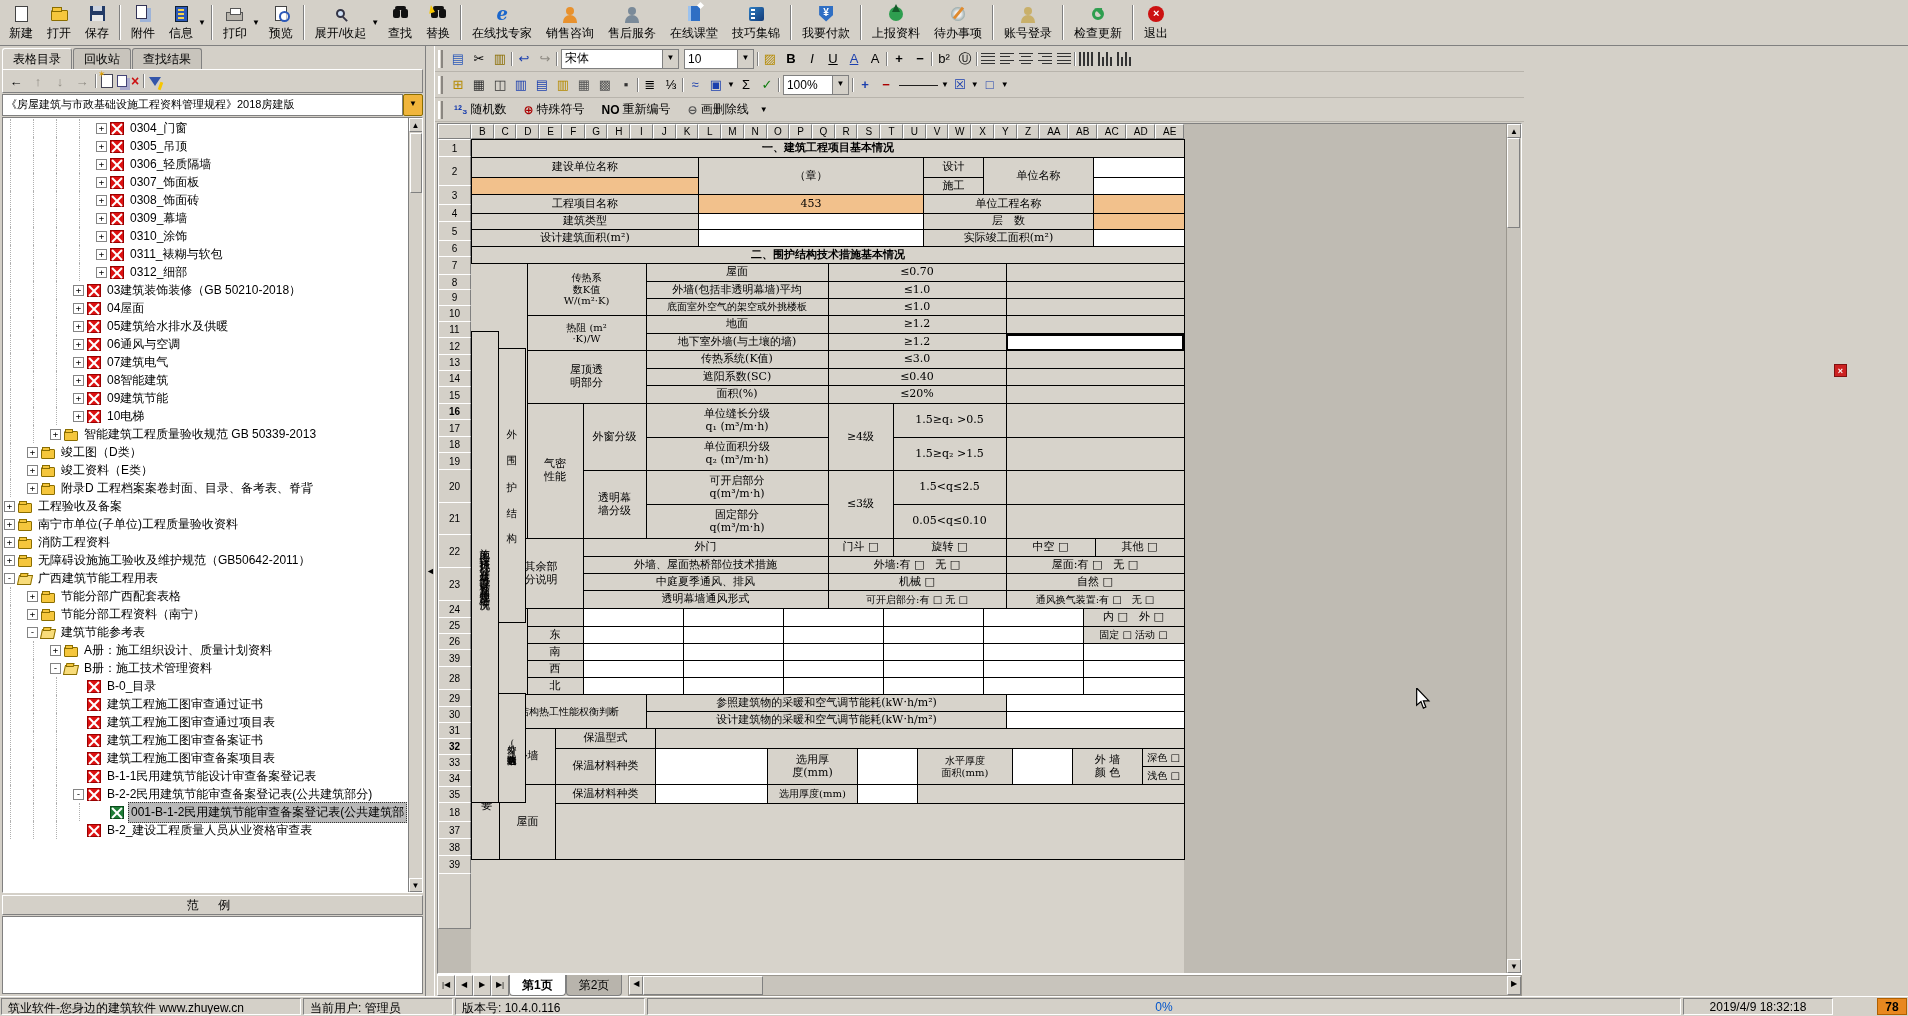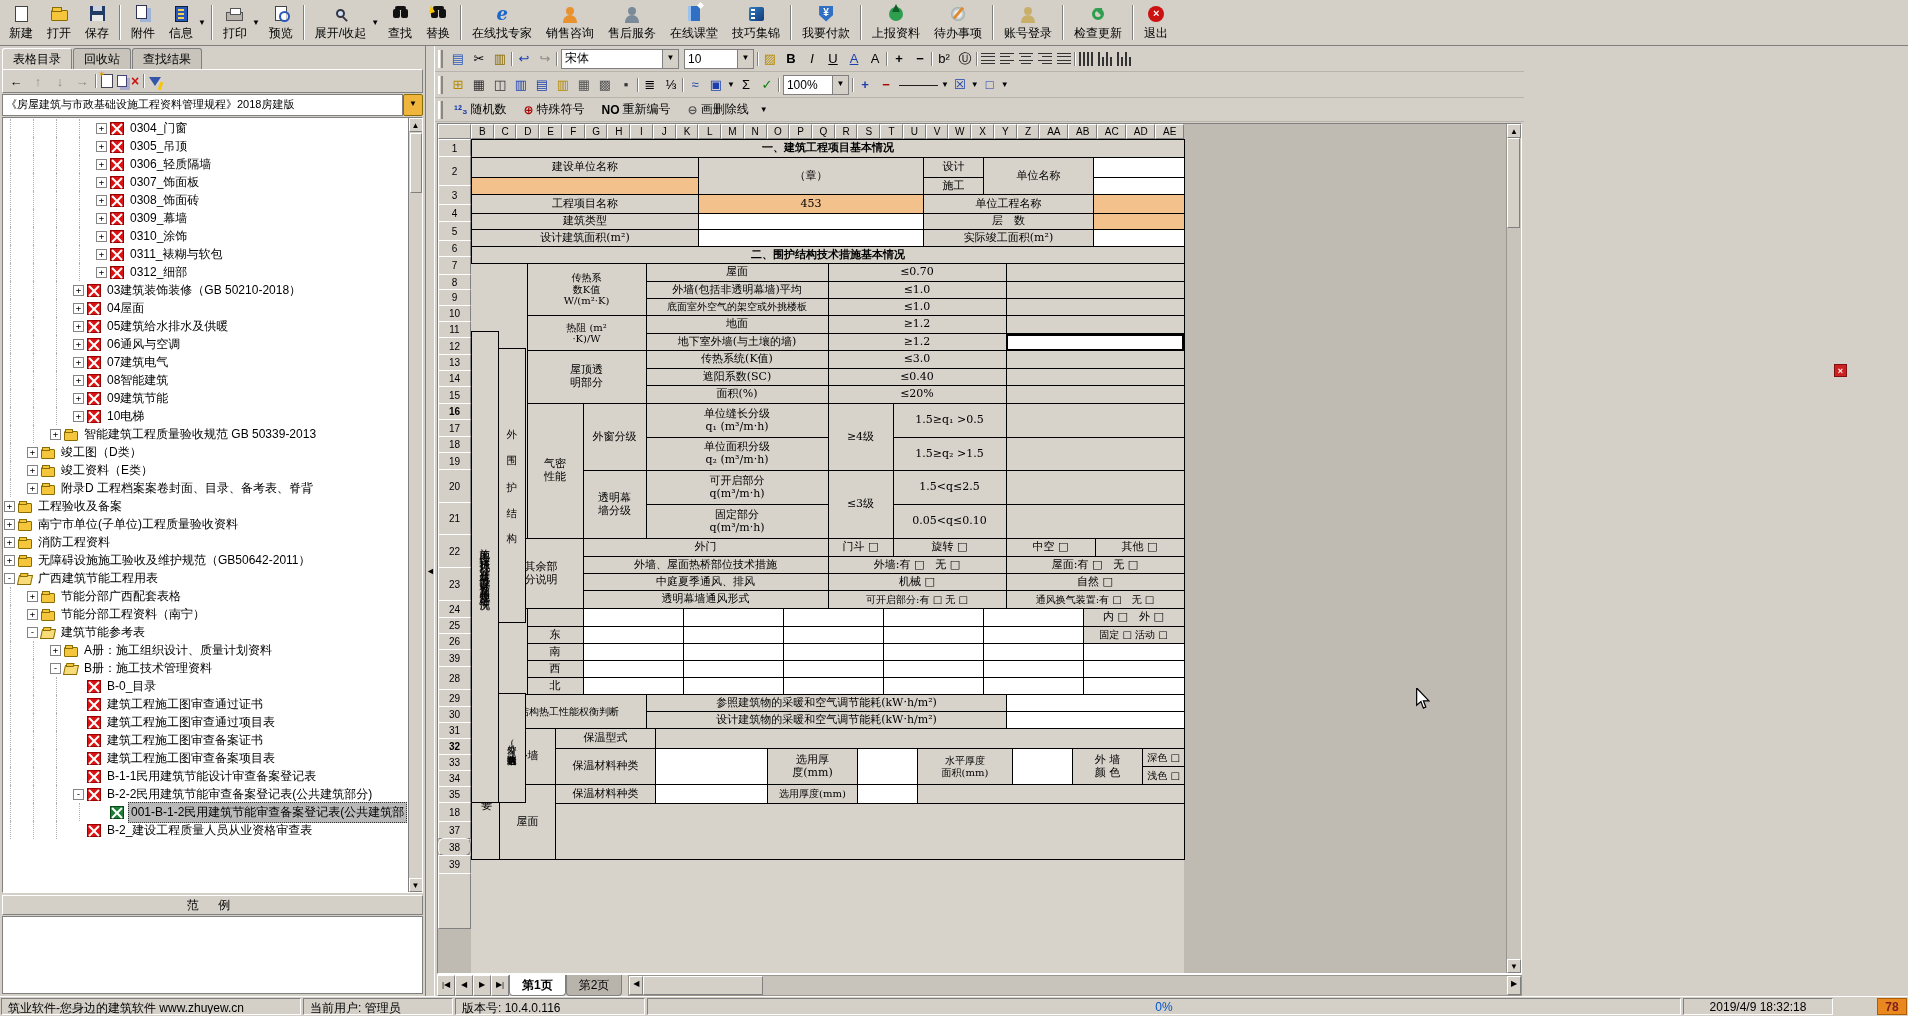"38" div.rnum { border-radius: 6px -> none }
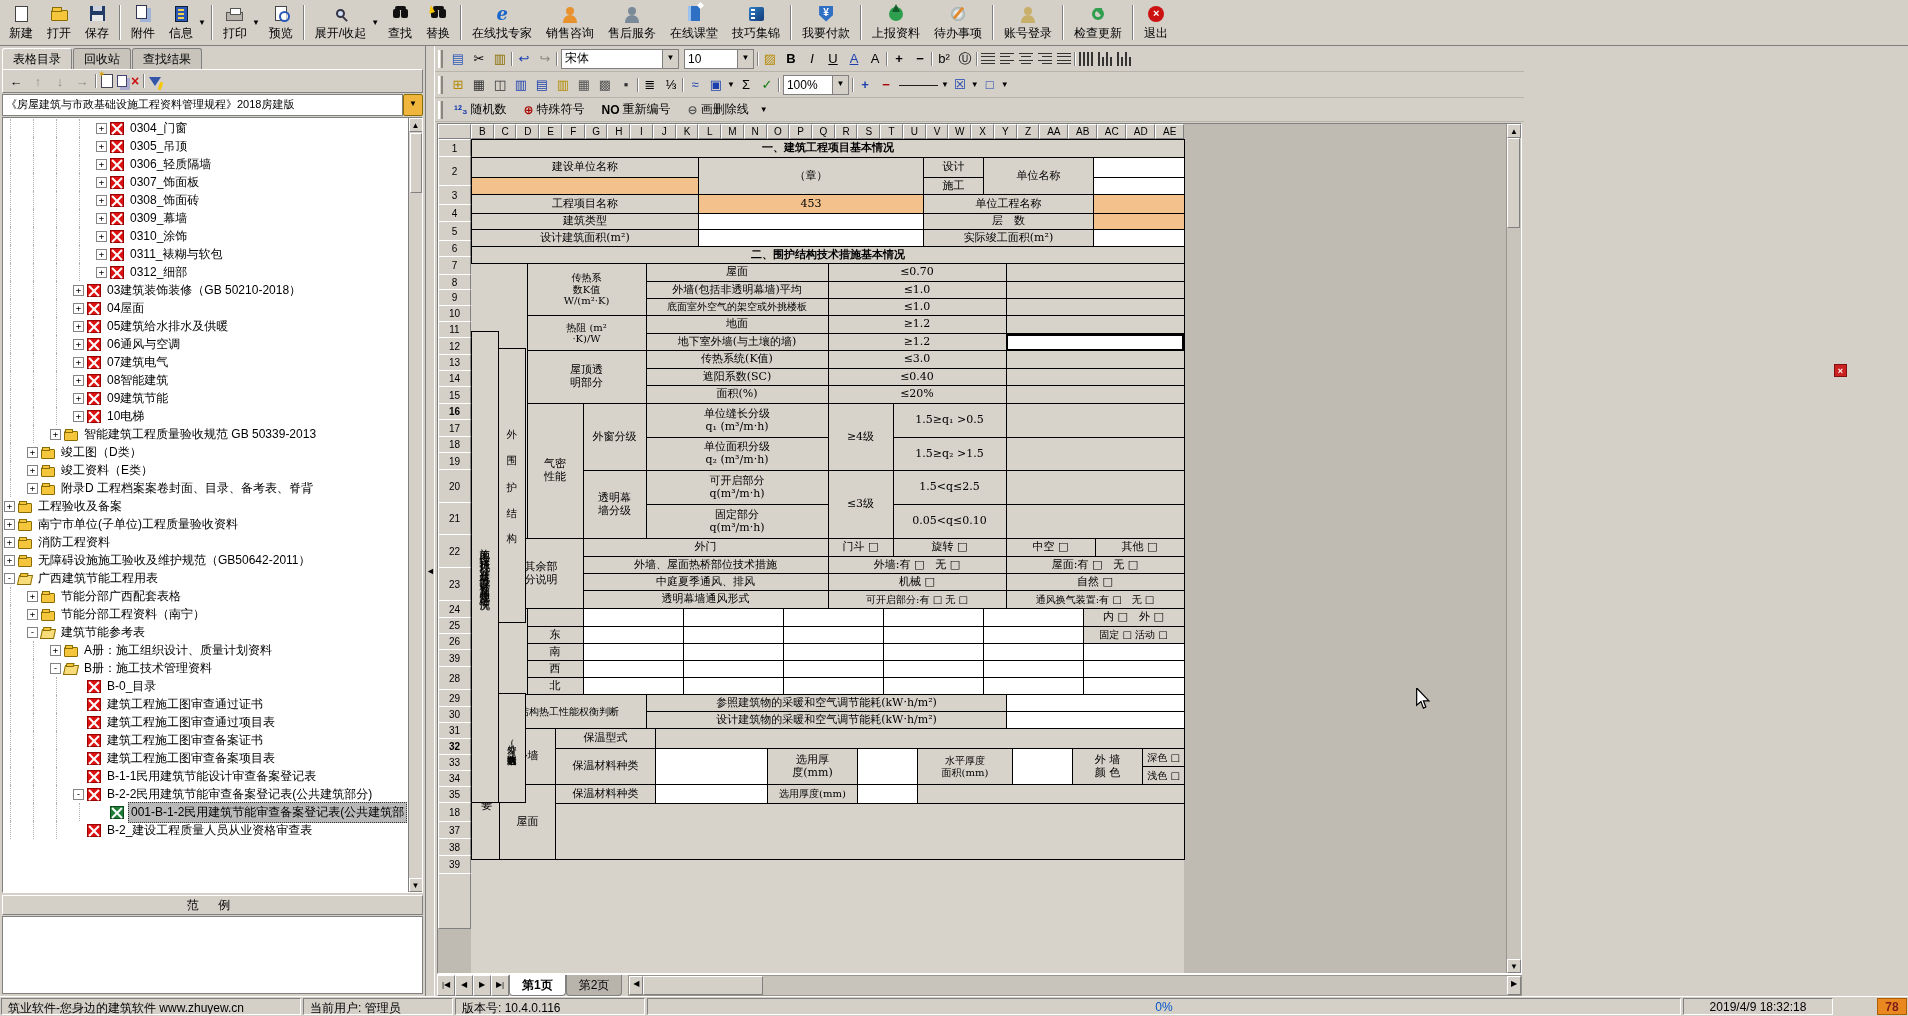"78" #seg-badge { color: #7f1d1d -> #000000 }
